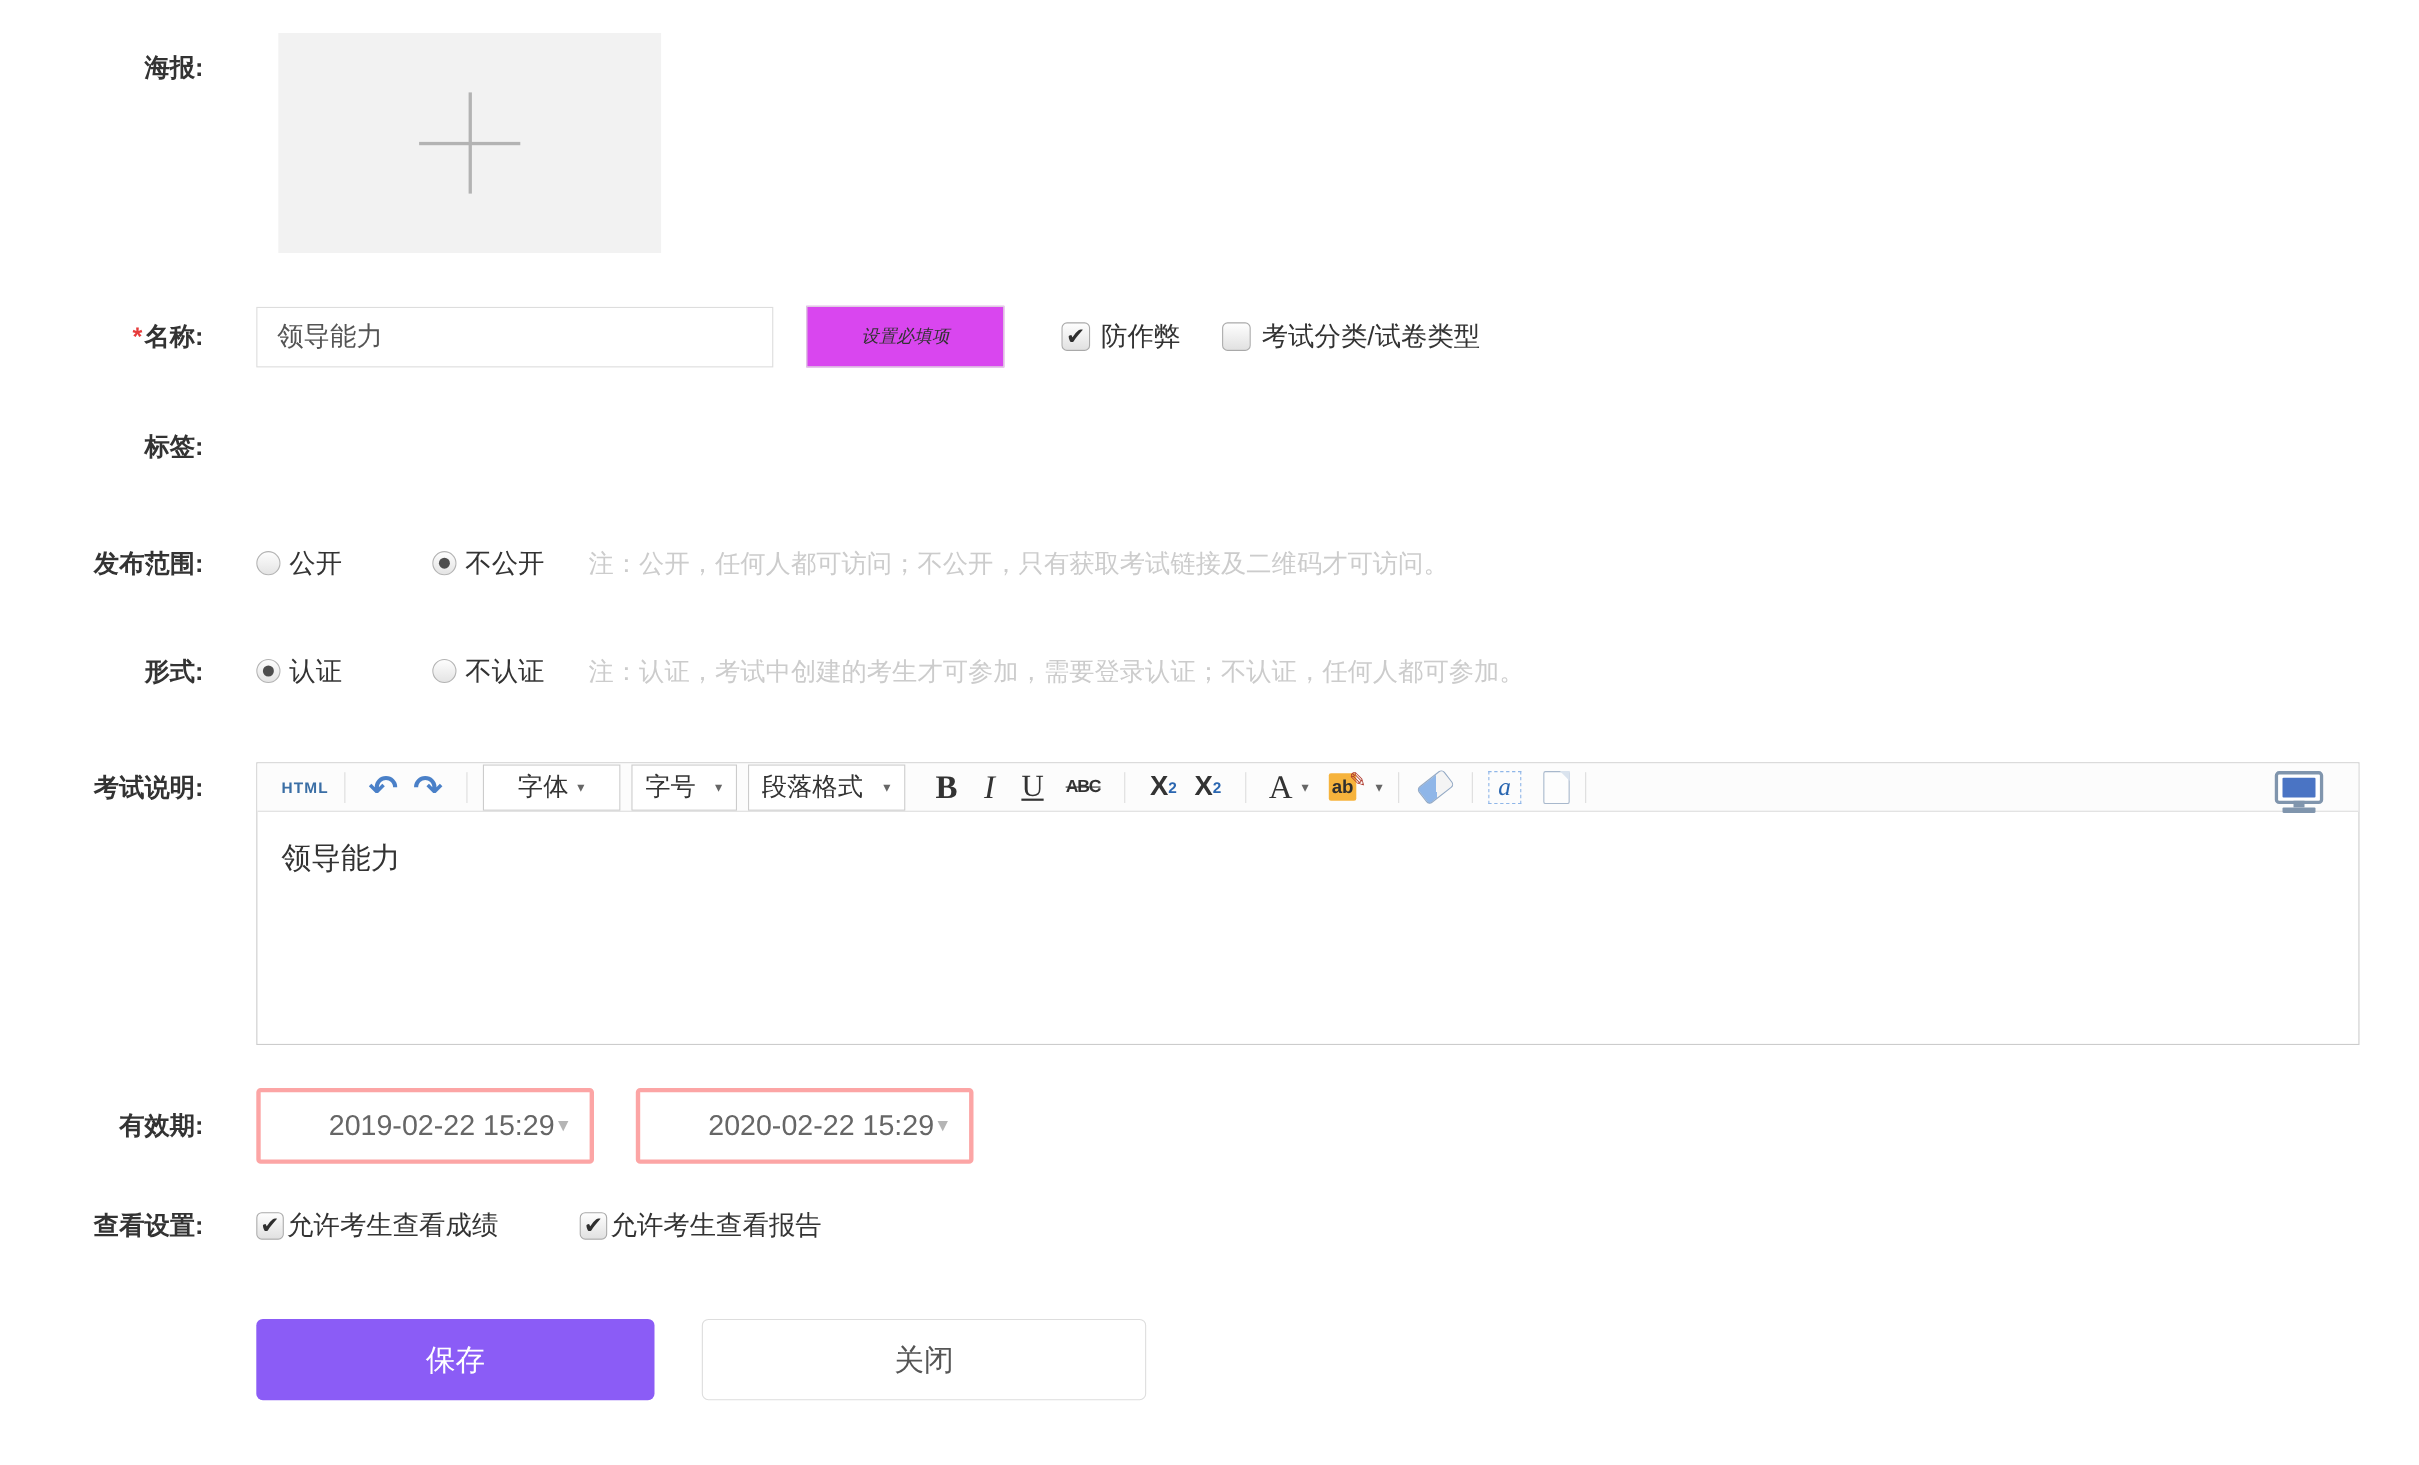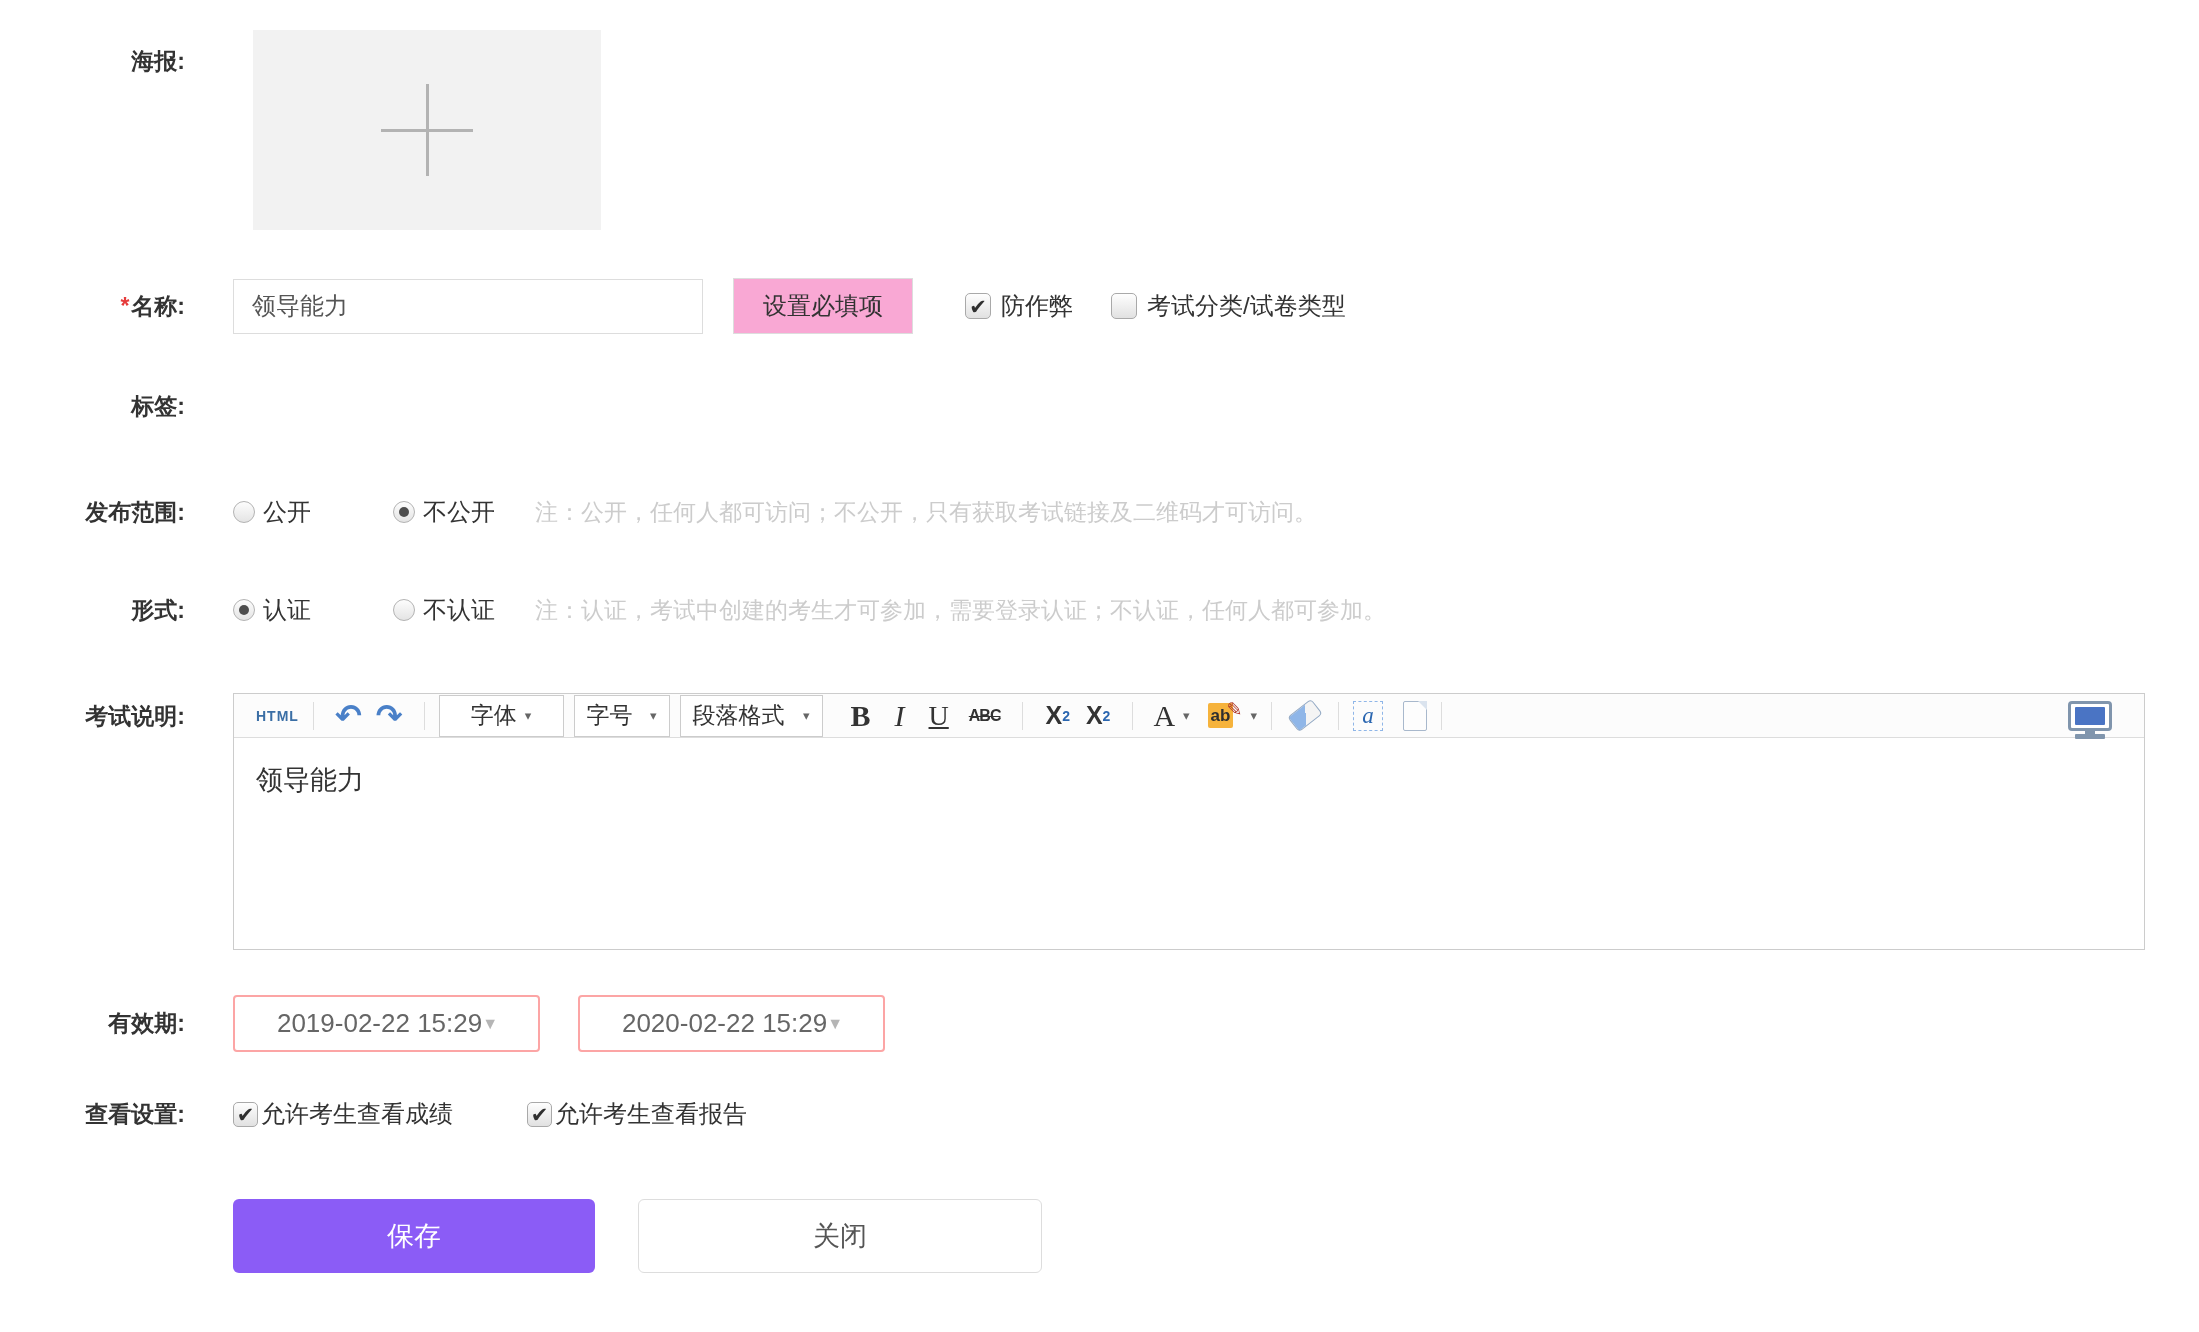"设置必填项" .btn-setreq { background: #f9a8d4 -> #d946ef; font-size: 24px -> 16px; font-style: none -> italic }
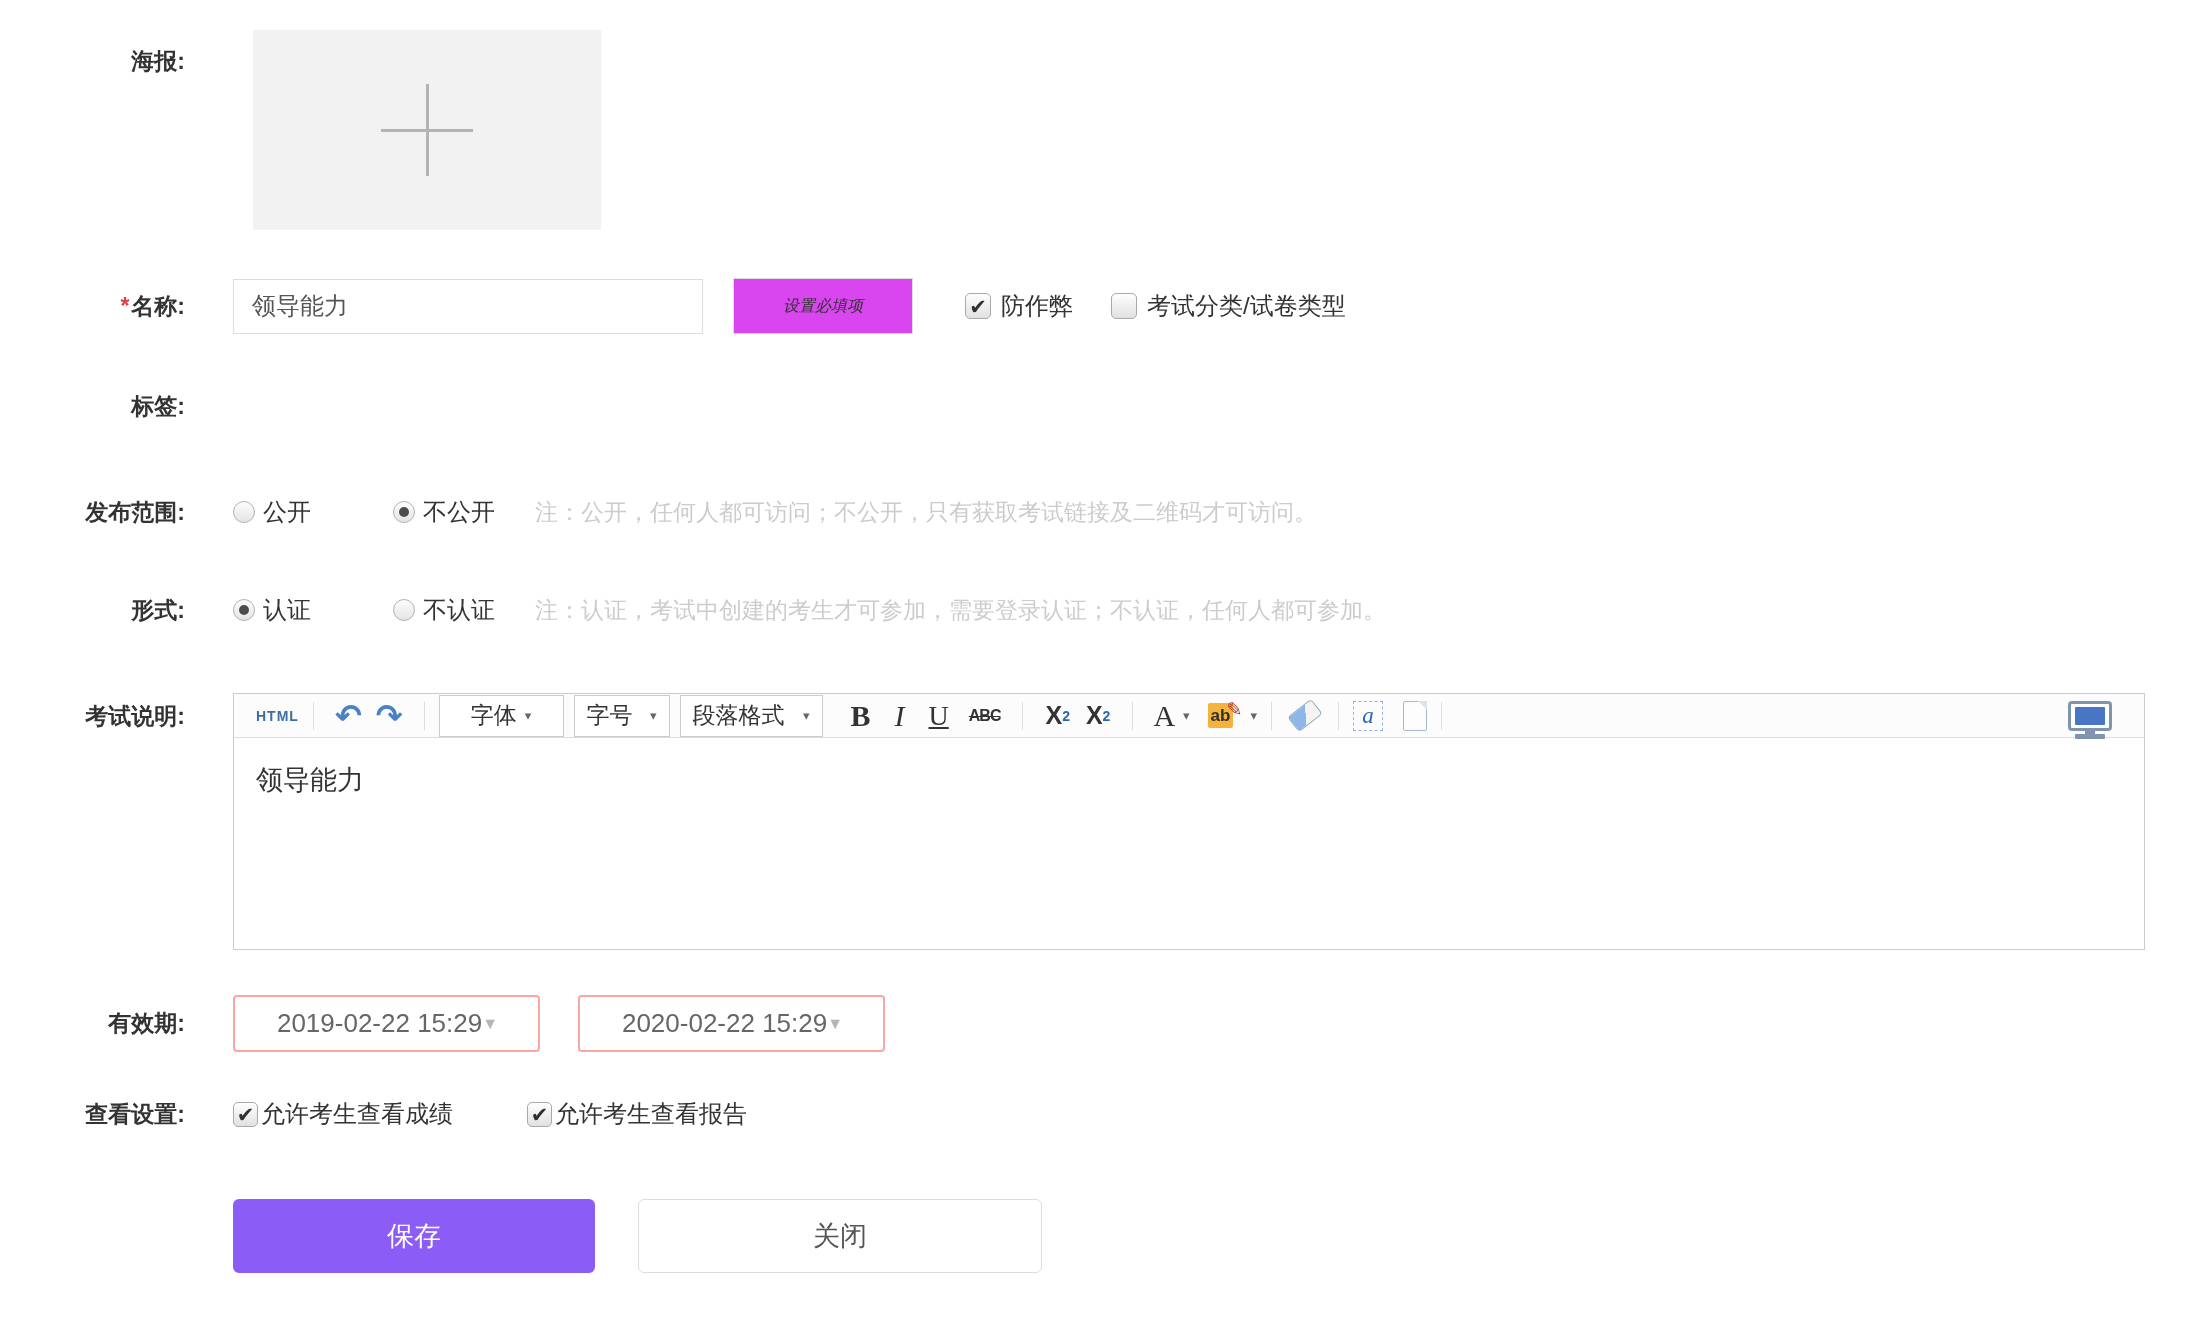"2019-02-22 15:29" .date-select { border: 2px solid #fca5a5 -> 4px solid #fca5a5; height: 57px -> 69px; justify-content: center -> flex-end }
